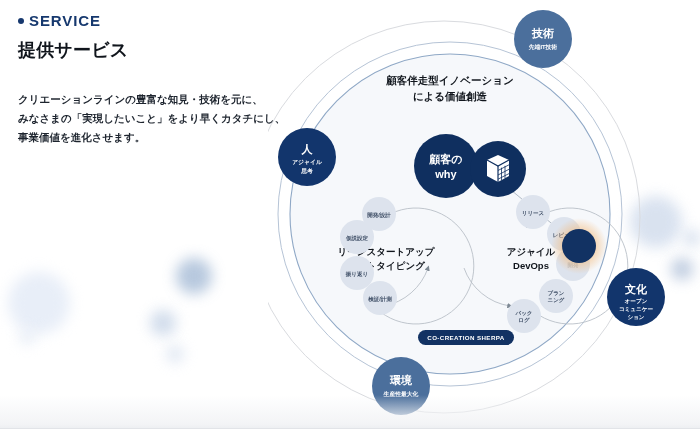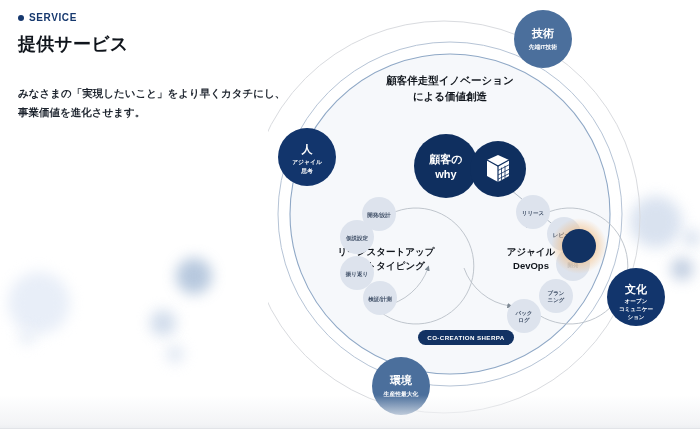"SERVICE" .eyebrow { font-size: 10px -> 15px }
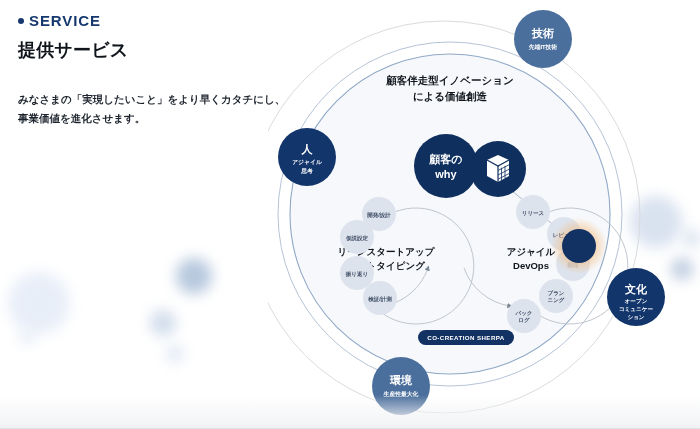"クリエーションラインの豊富な知見・技術を元に、" span { html: none -> <span>クリエーションラインの豊富な知見・技術を元に、</span> }
